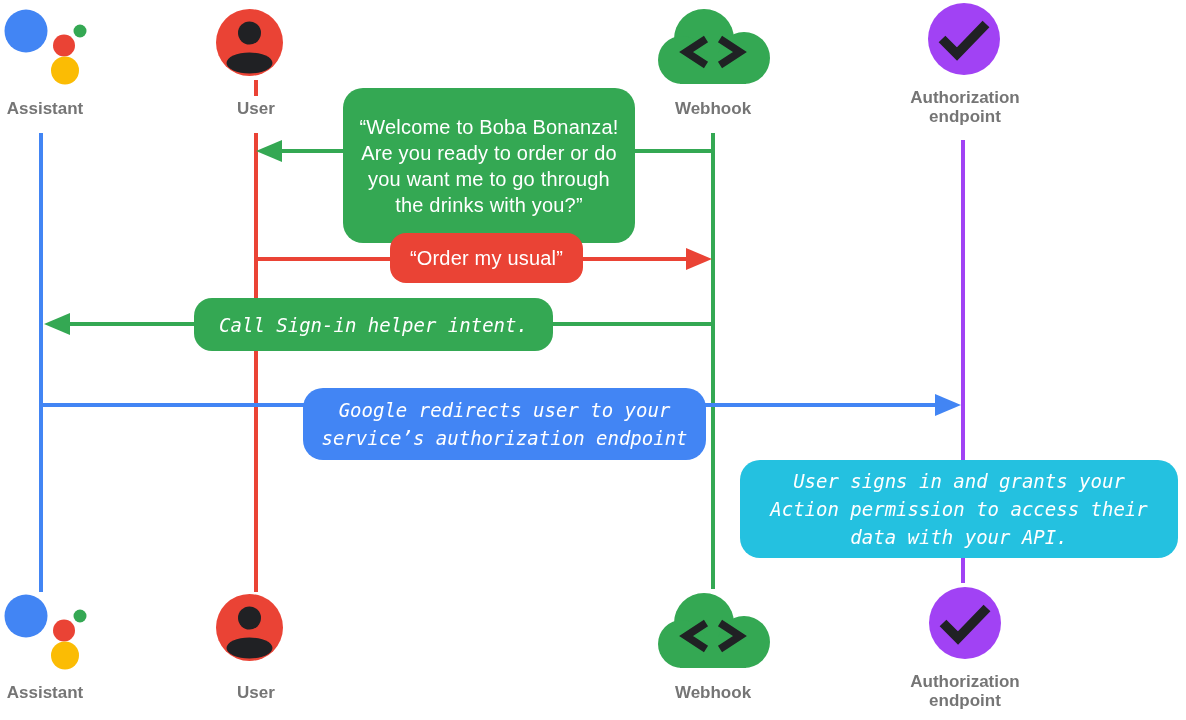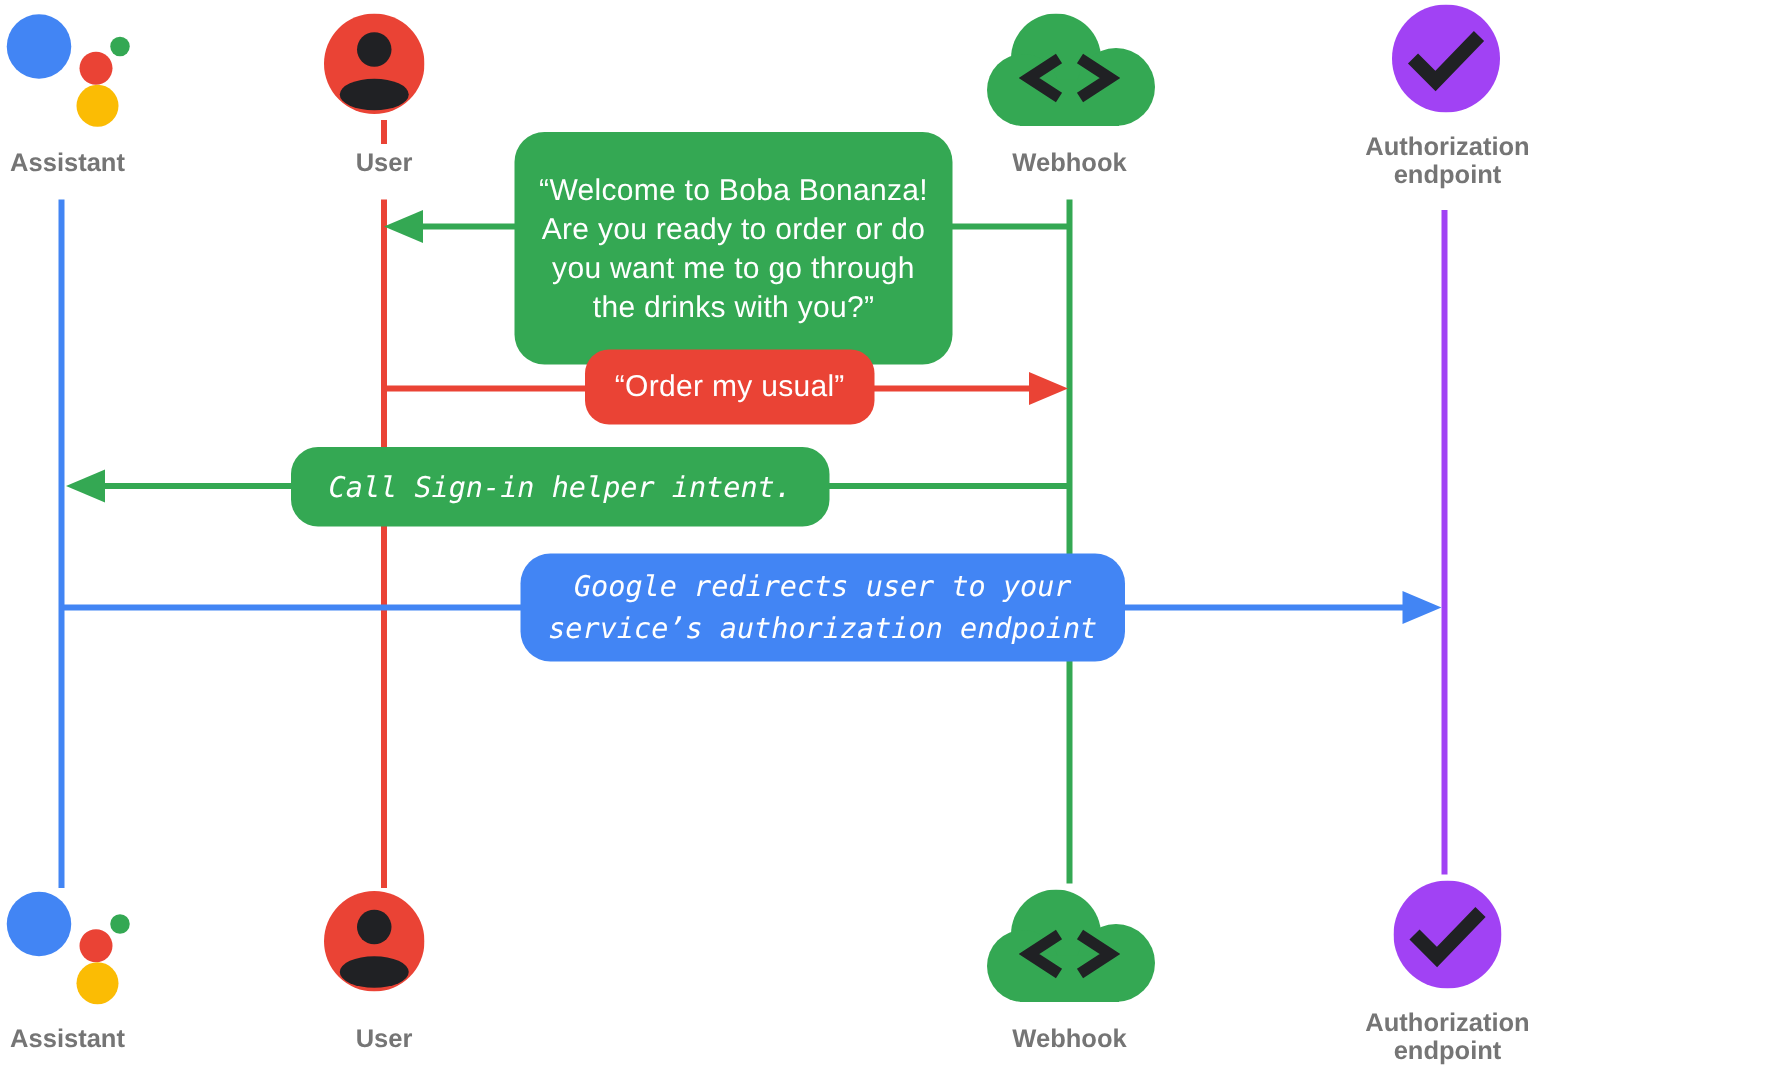"Google redirects user to your" div.bubble { margin-left: 44px -> none; top: 369px -> 388px }
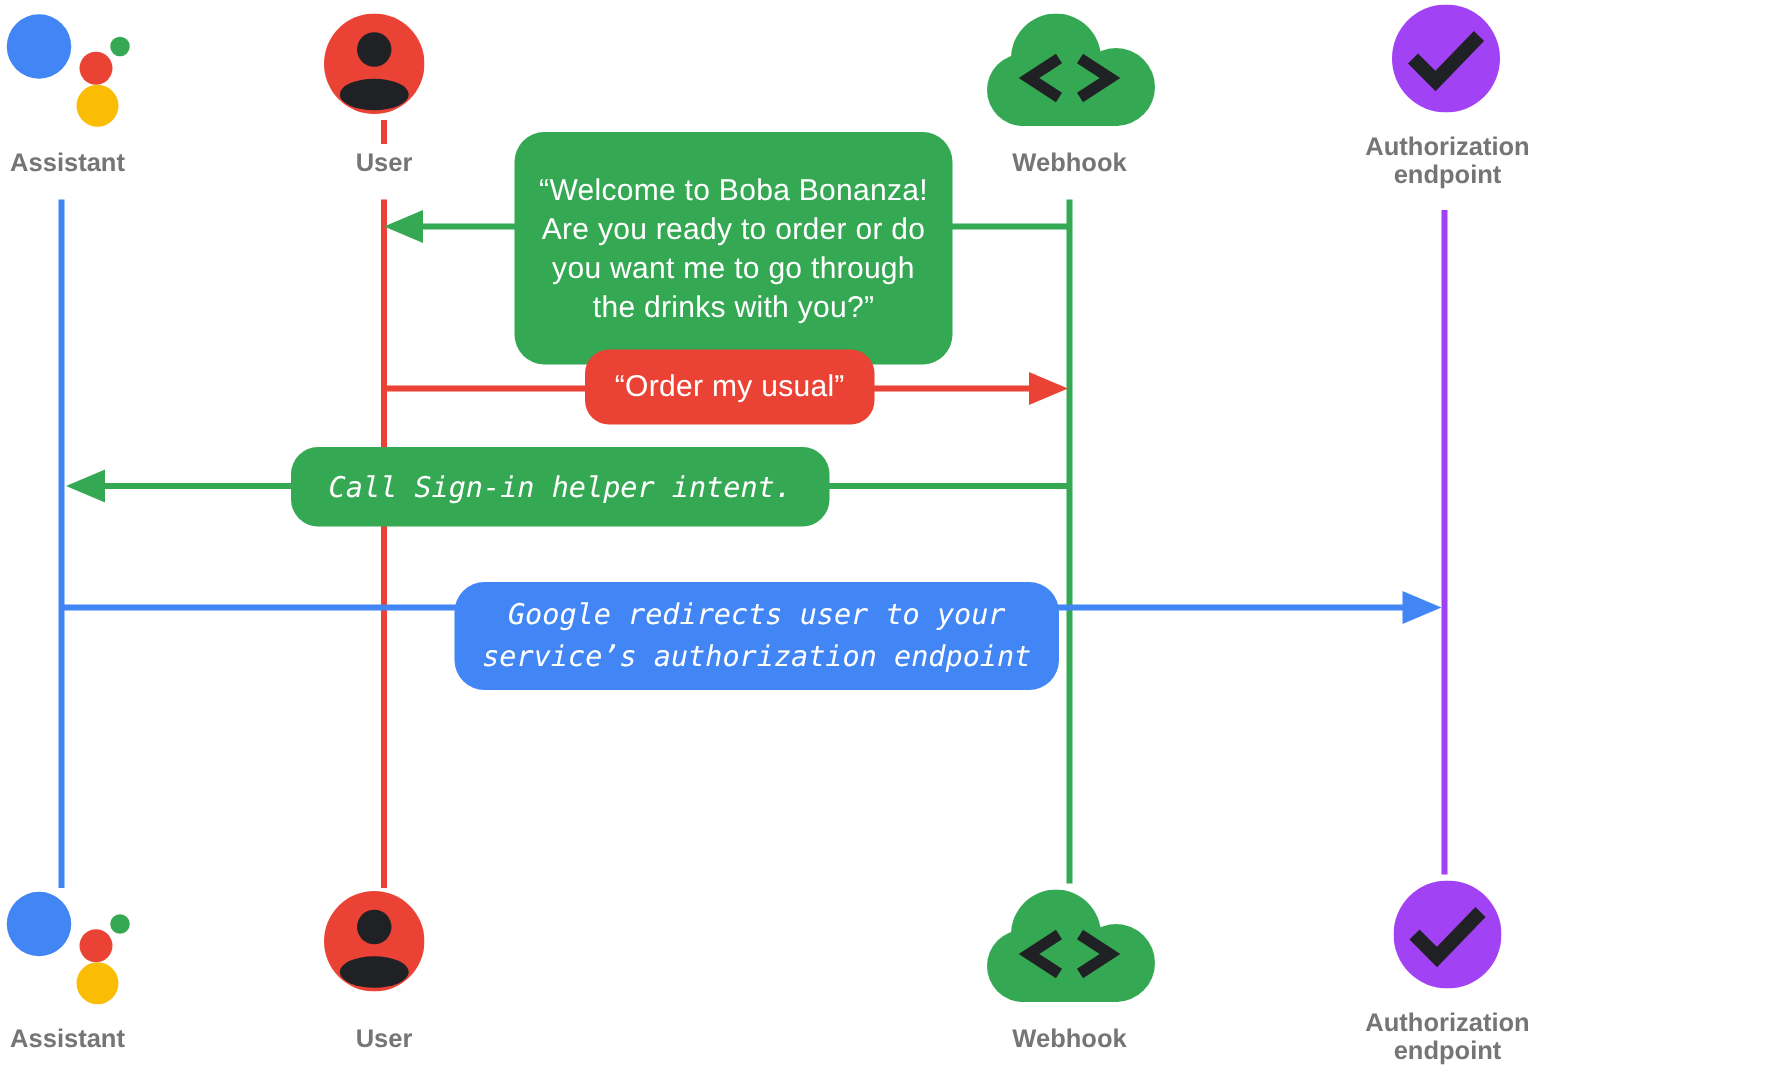"User signs in and grants" div.bubble { html: none -> <div>User signs in and grants your Action permission to access their data with your API.</div> }
